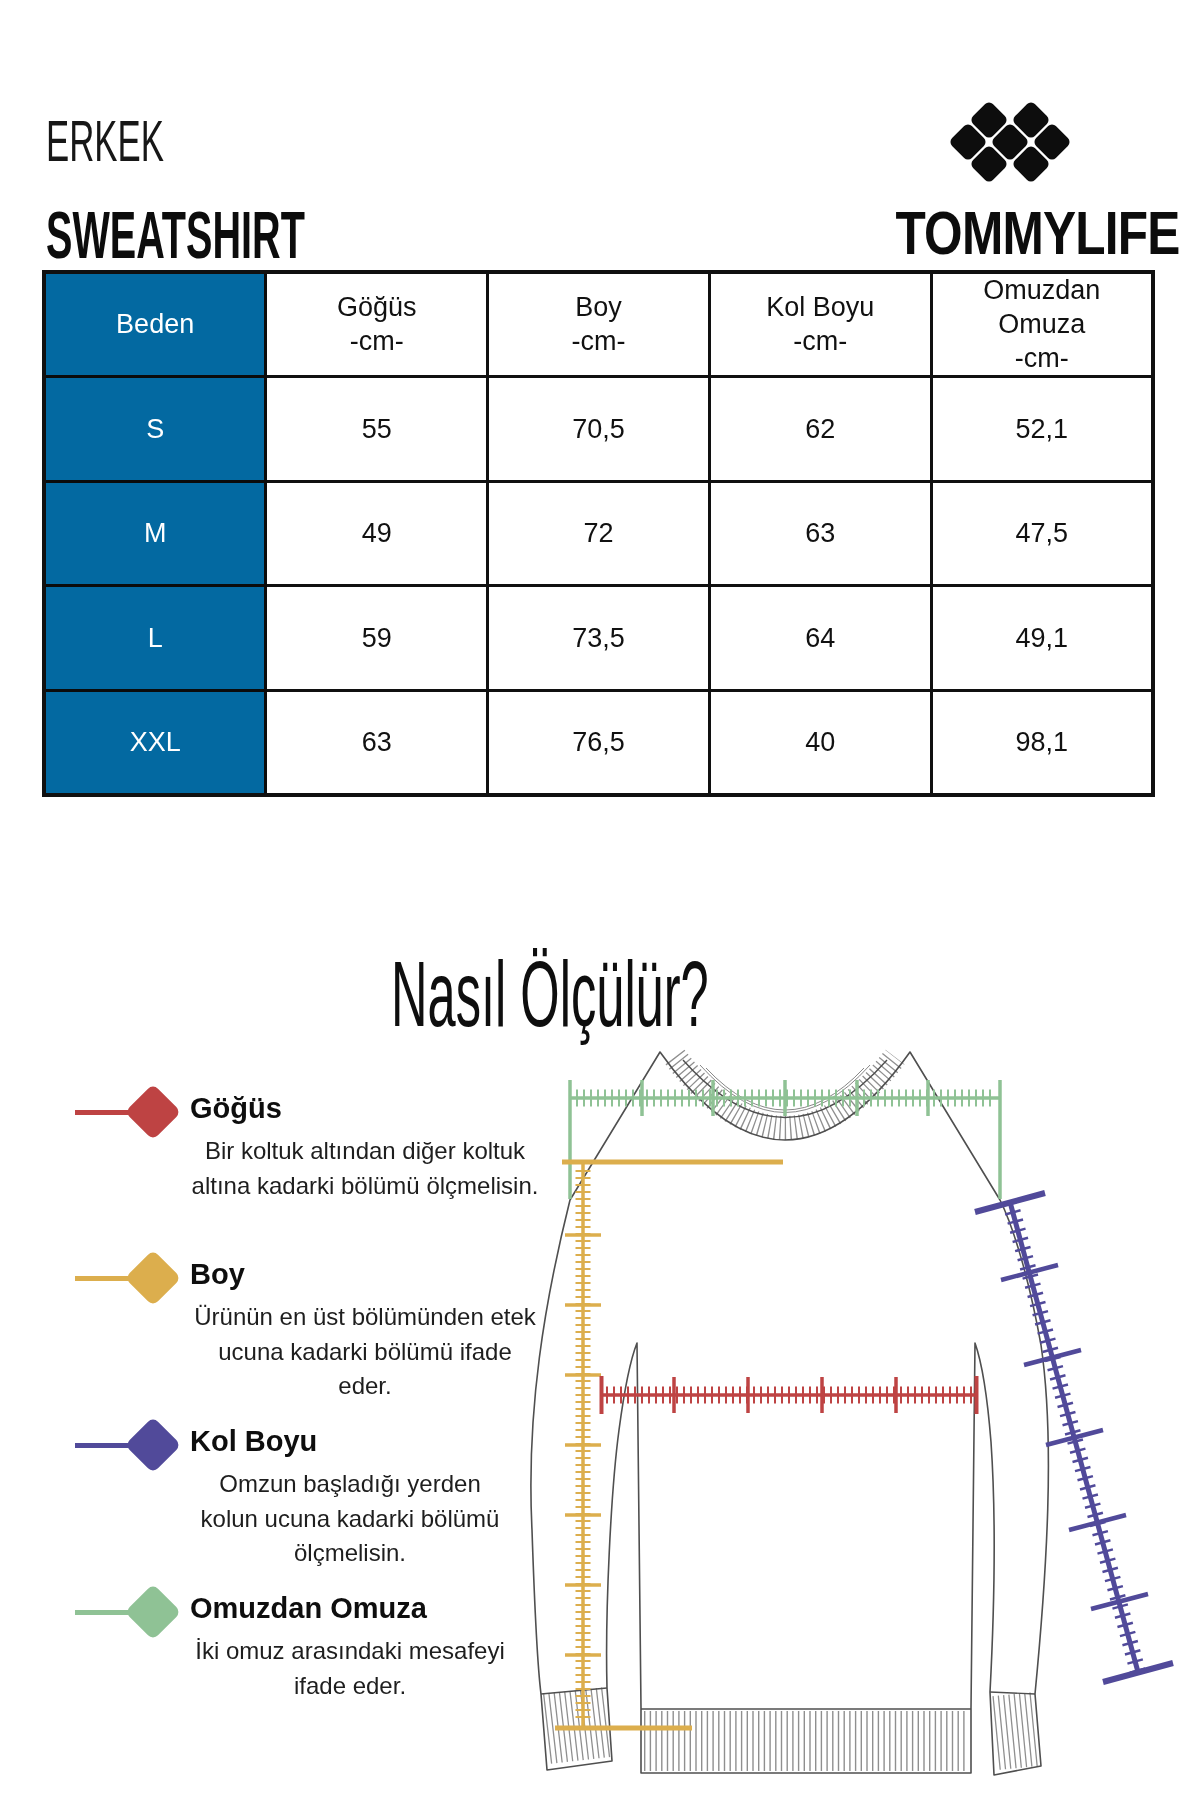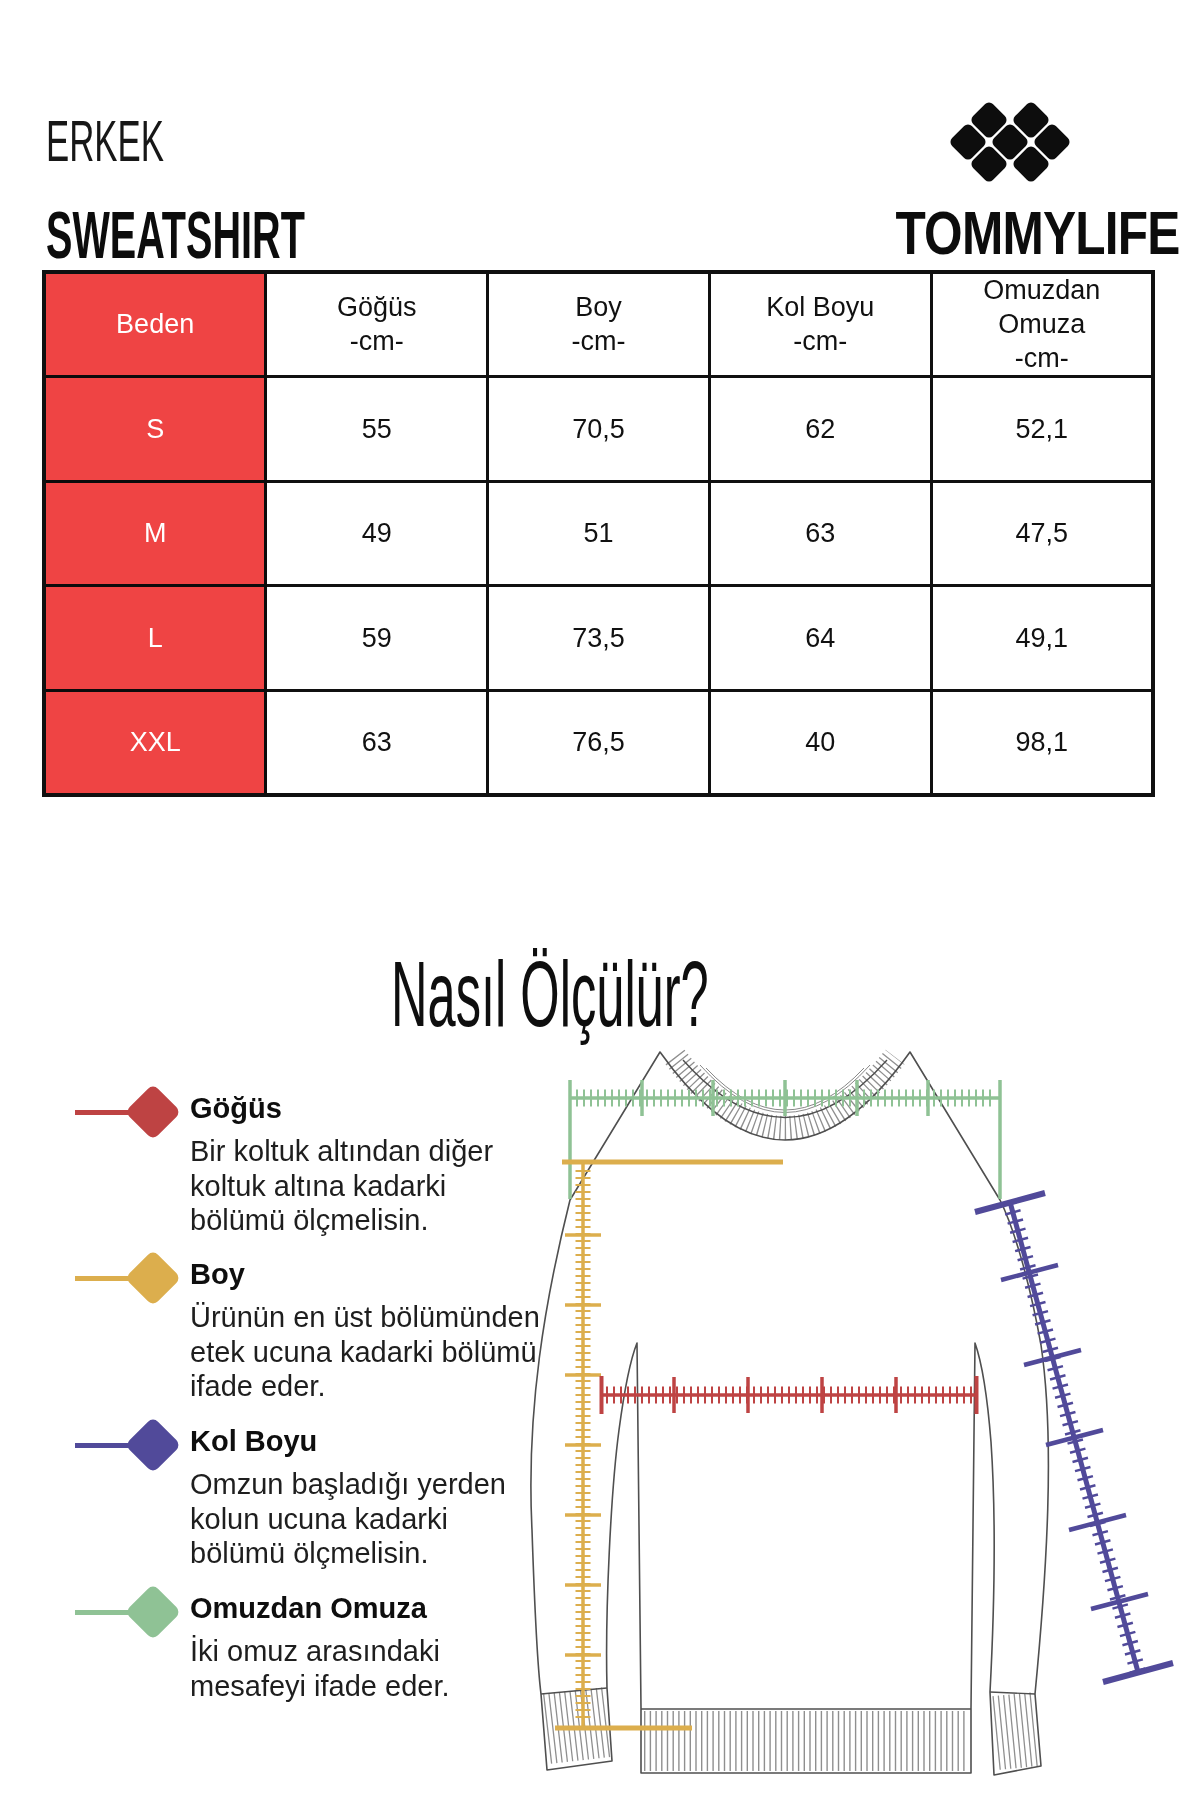"Beden" .dark { background: #ef4444 -> #0369a1 }
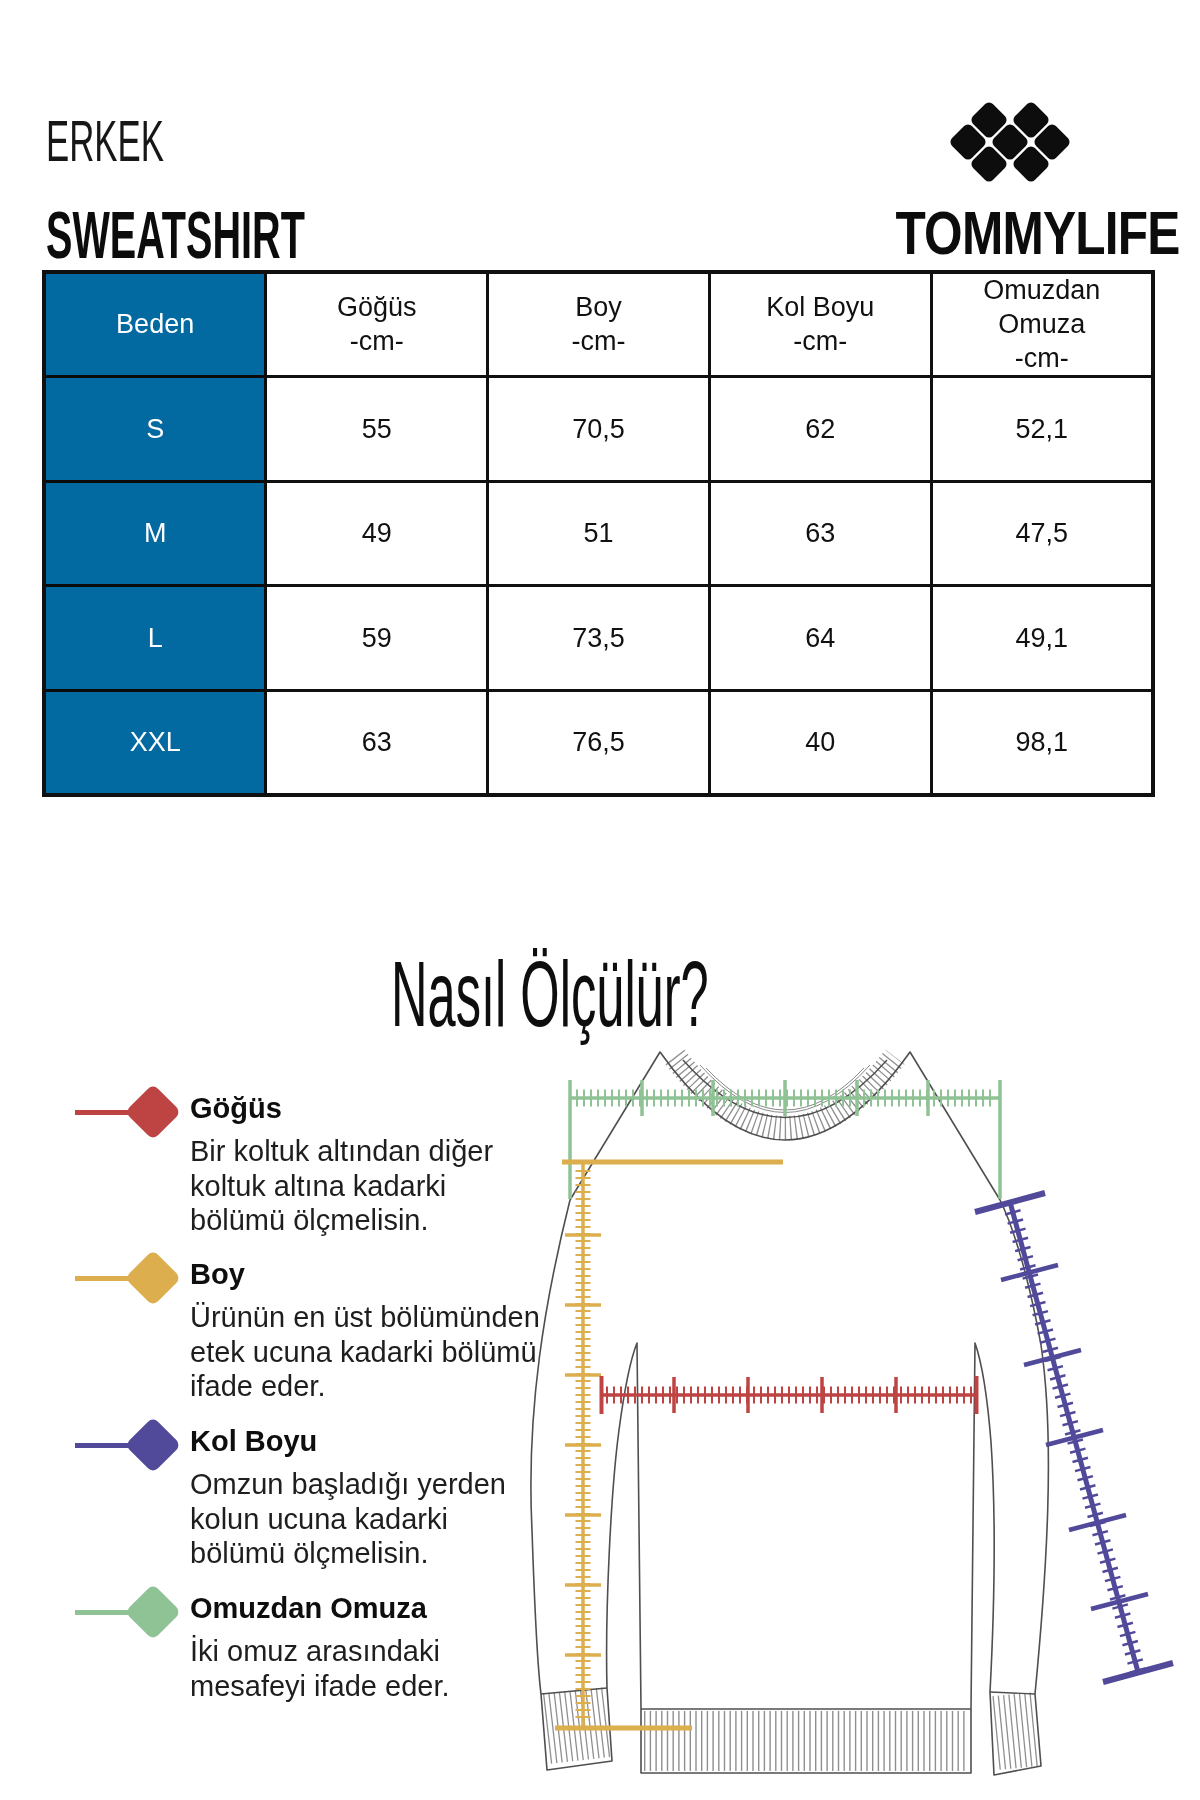"51" td { text: 51 -> 72 }
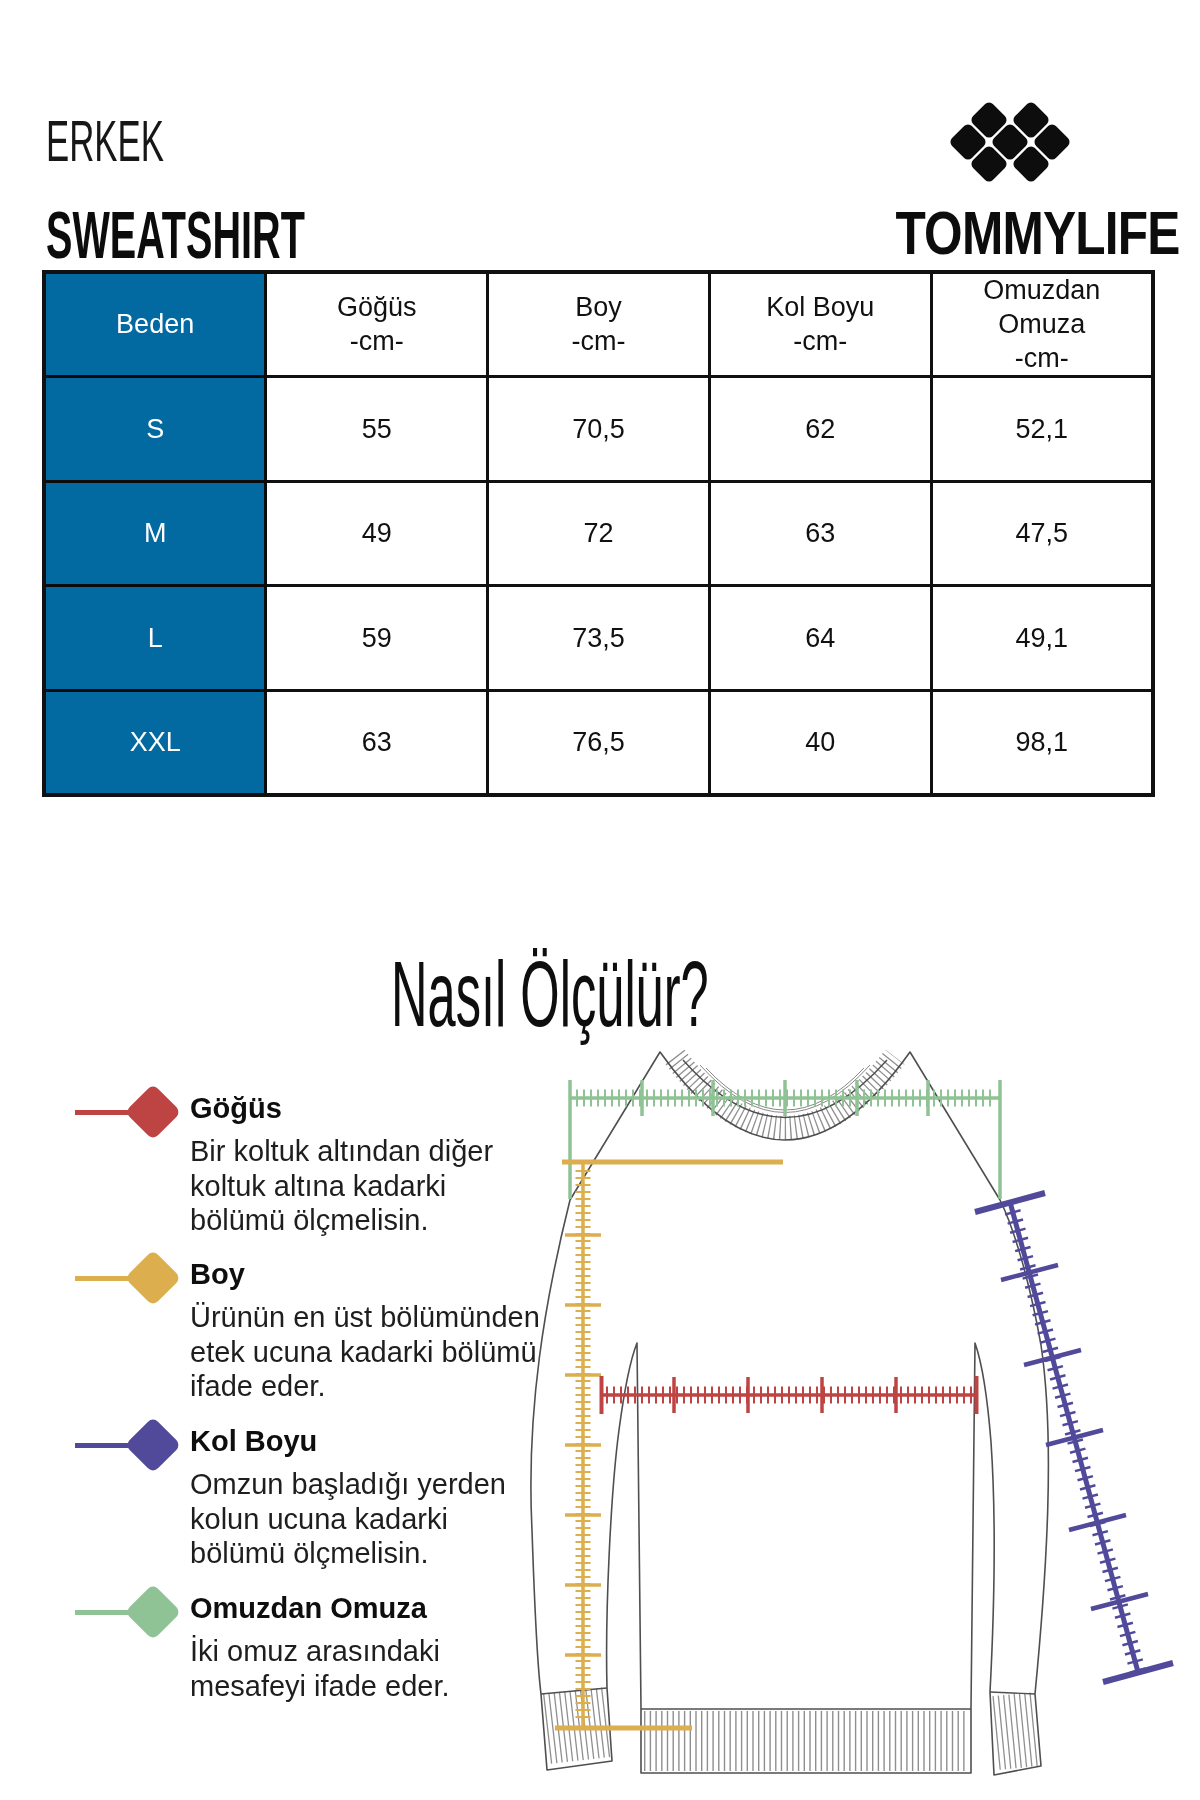"Bir koltuk altından diğer koltuk" .legend-desc { font-size: 29px -> 24px; text-align: none -> center }
